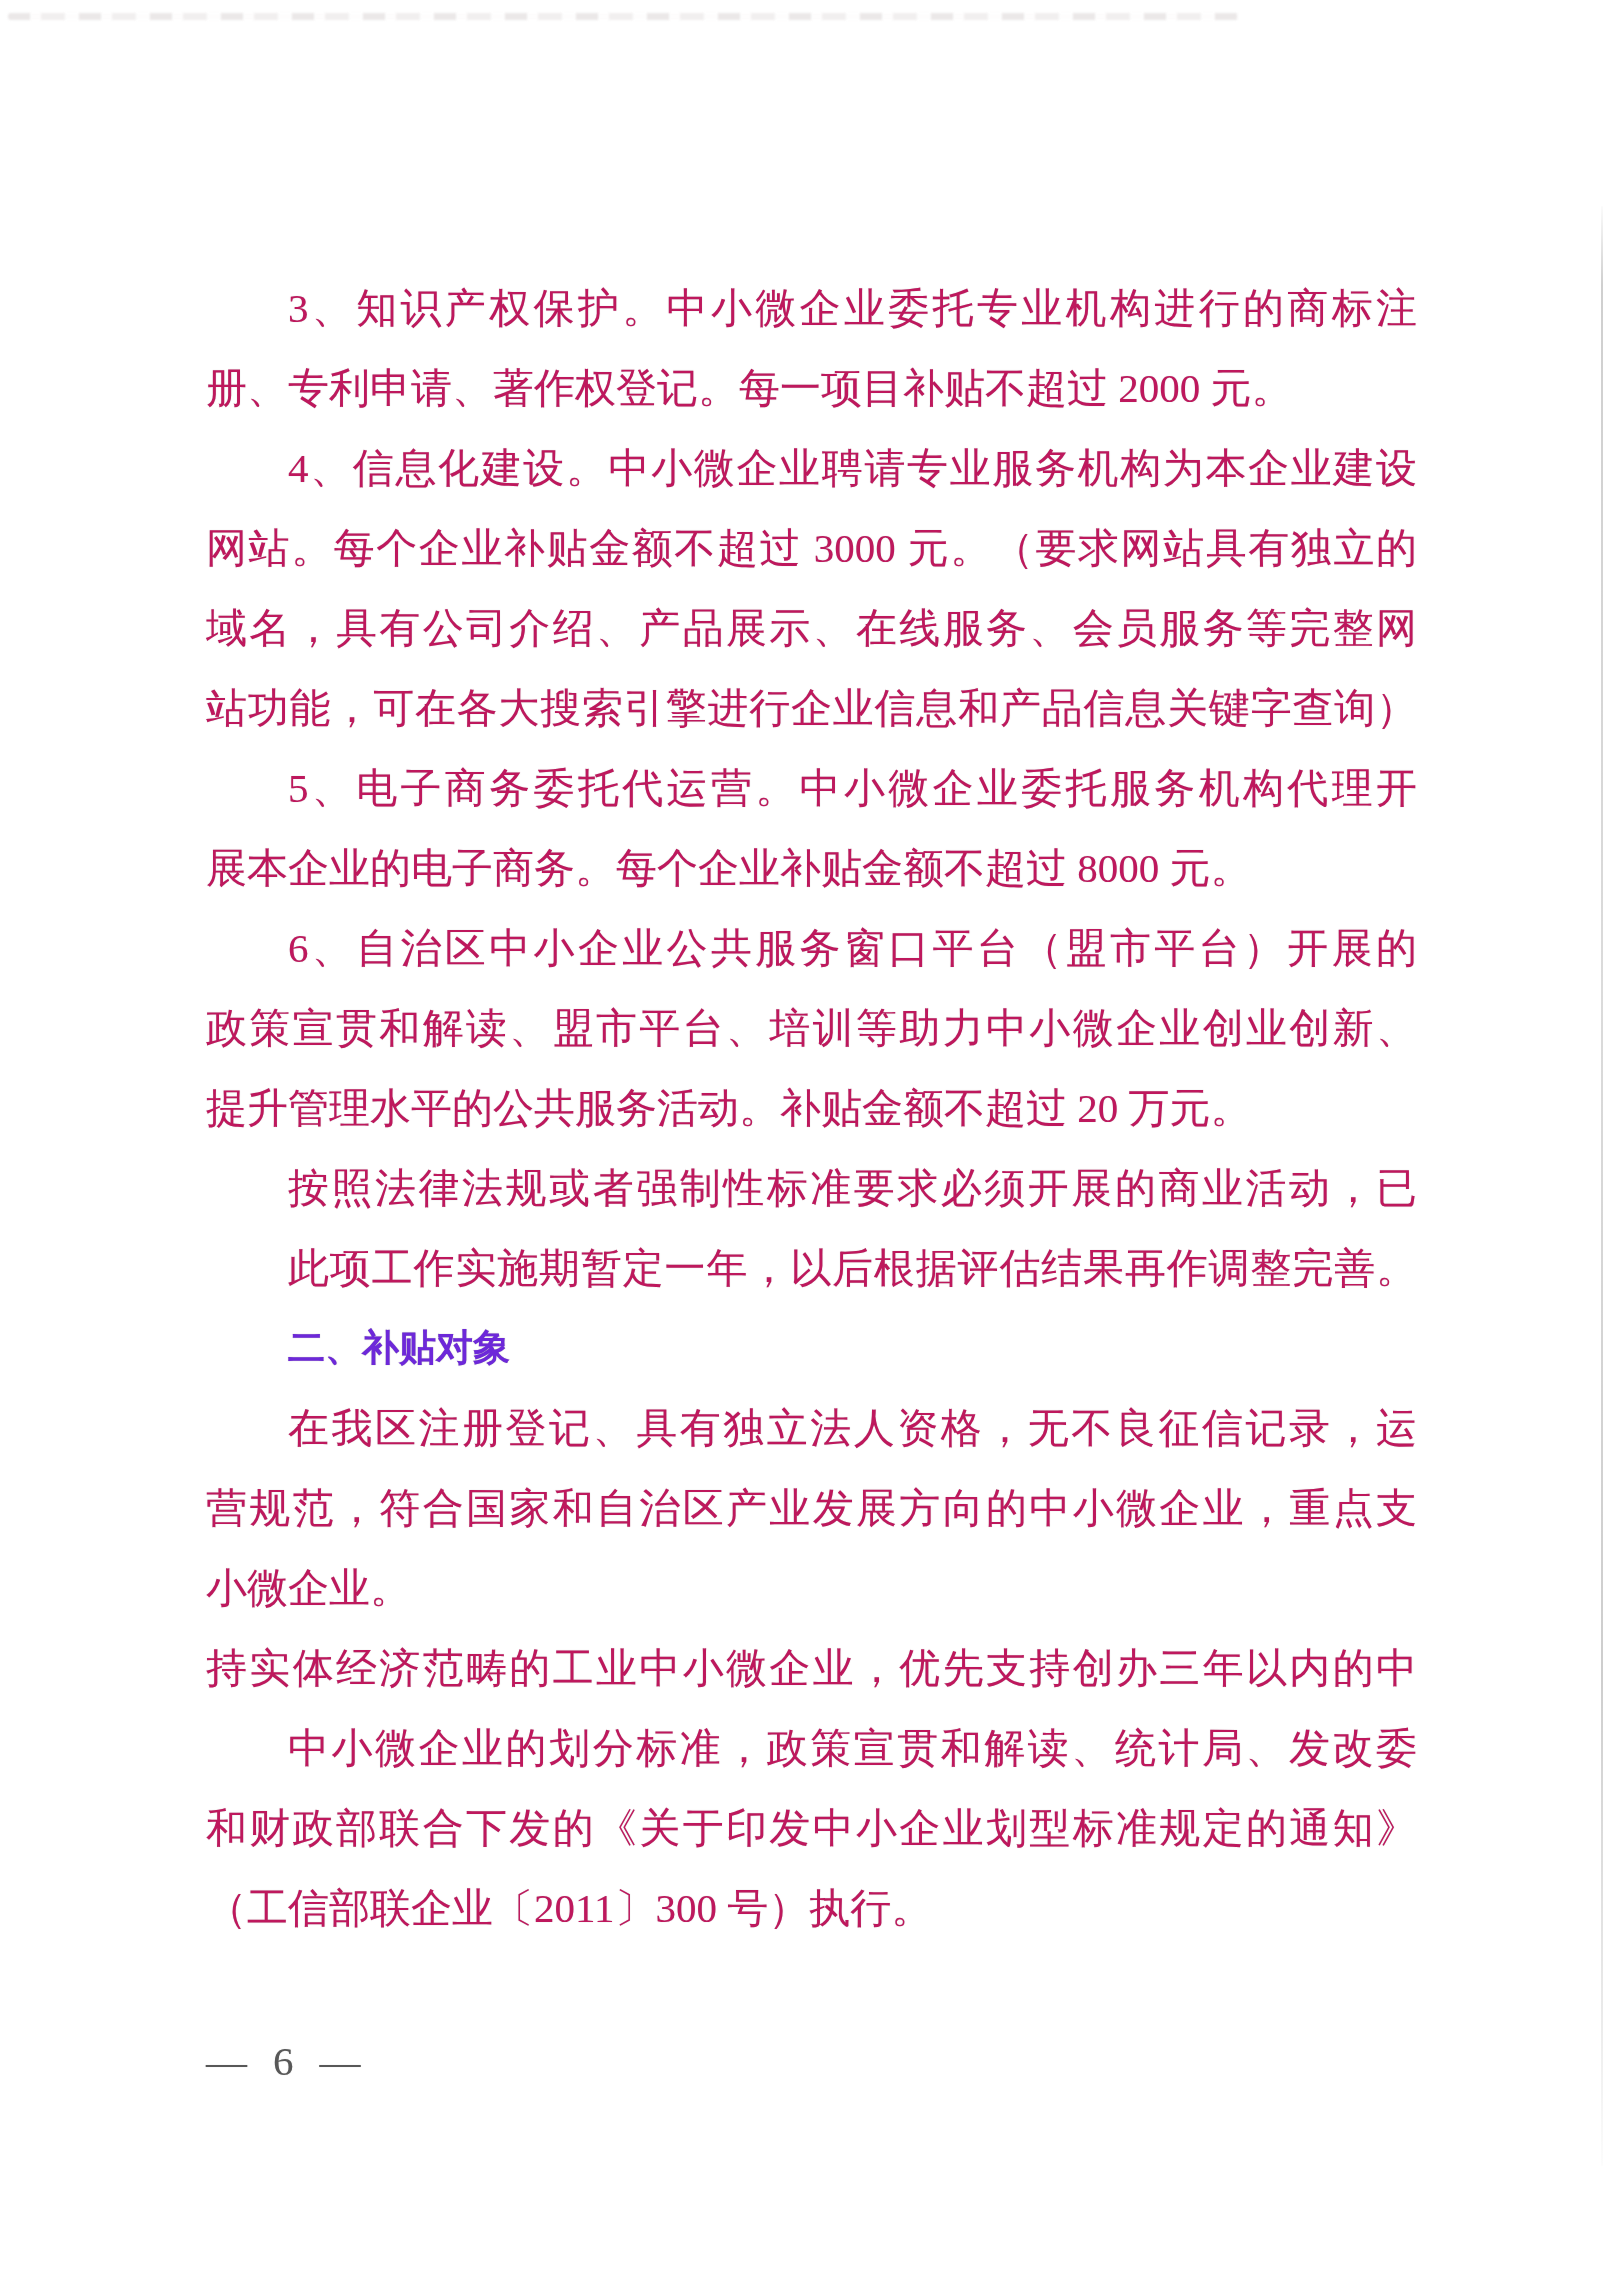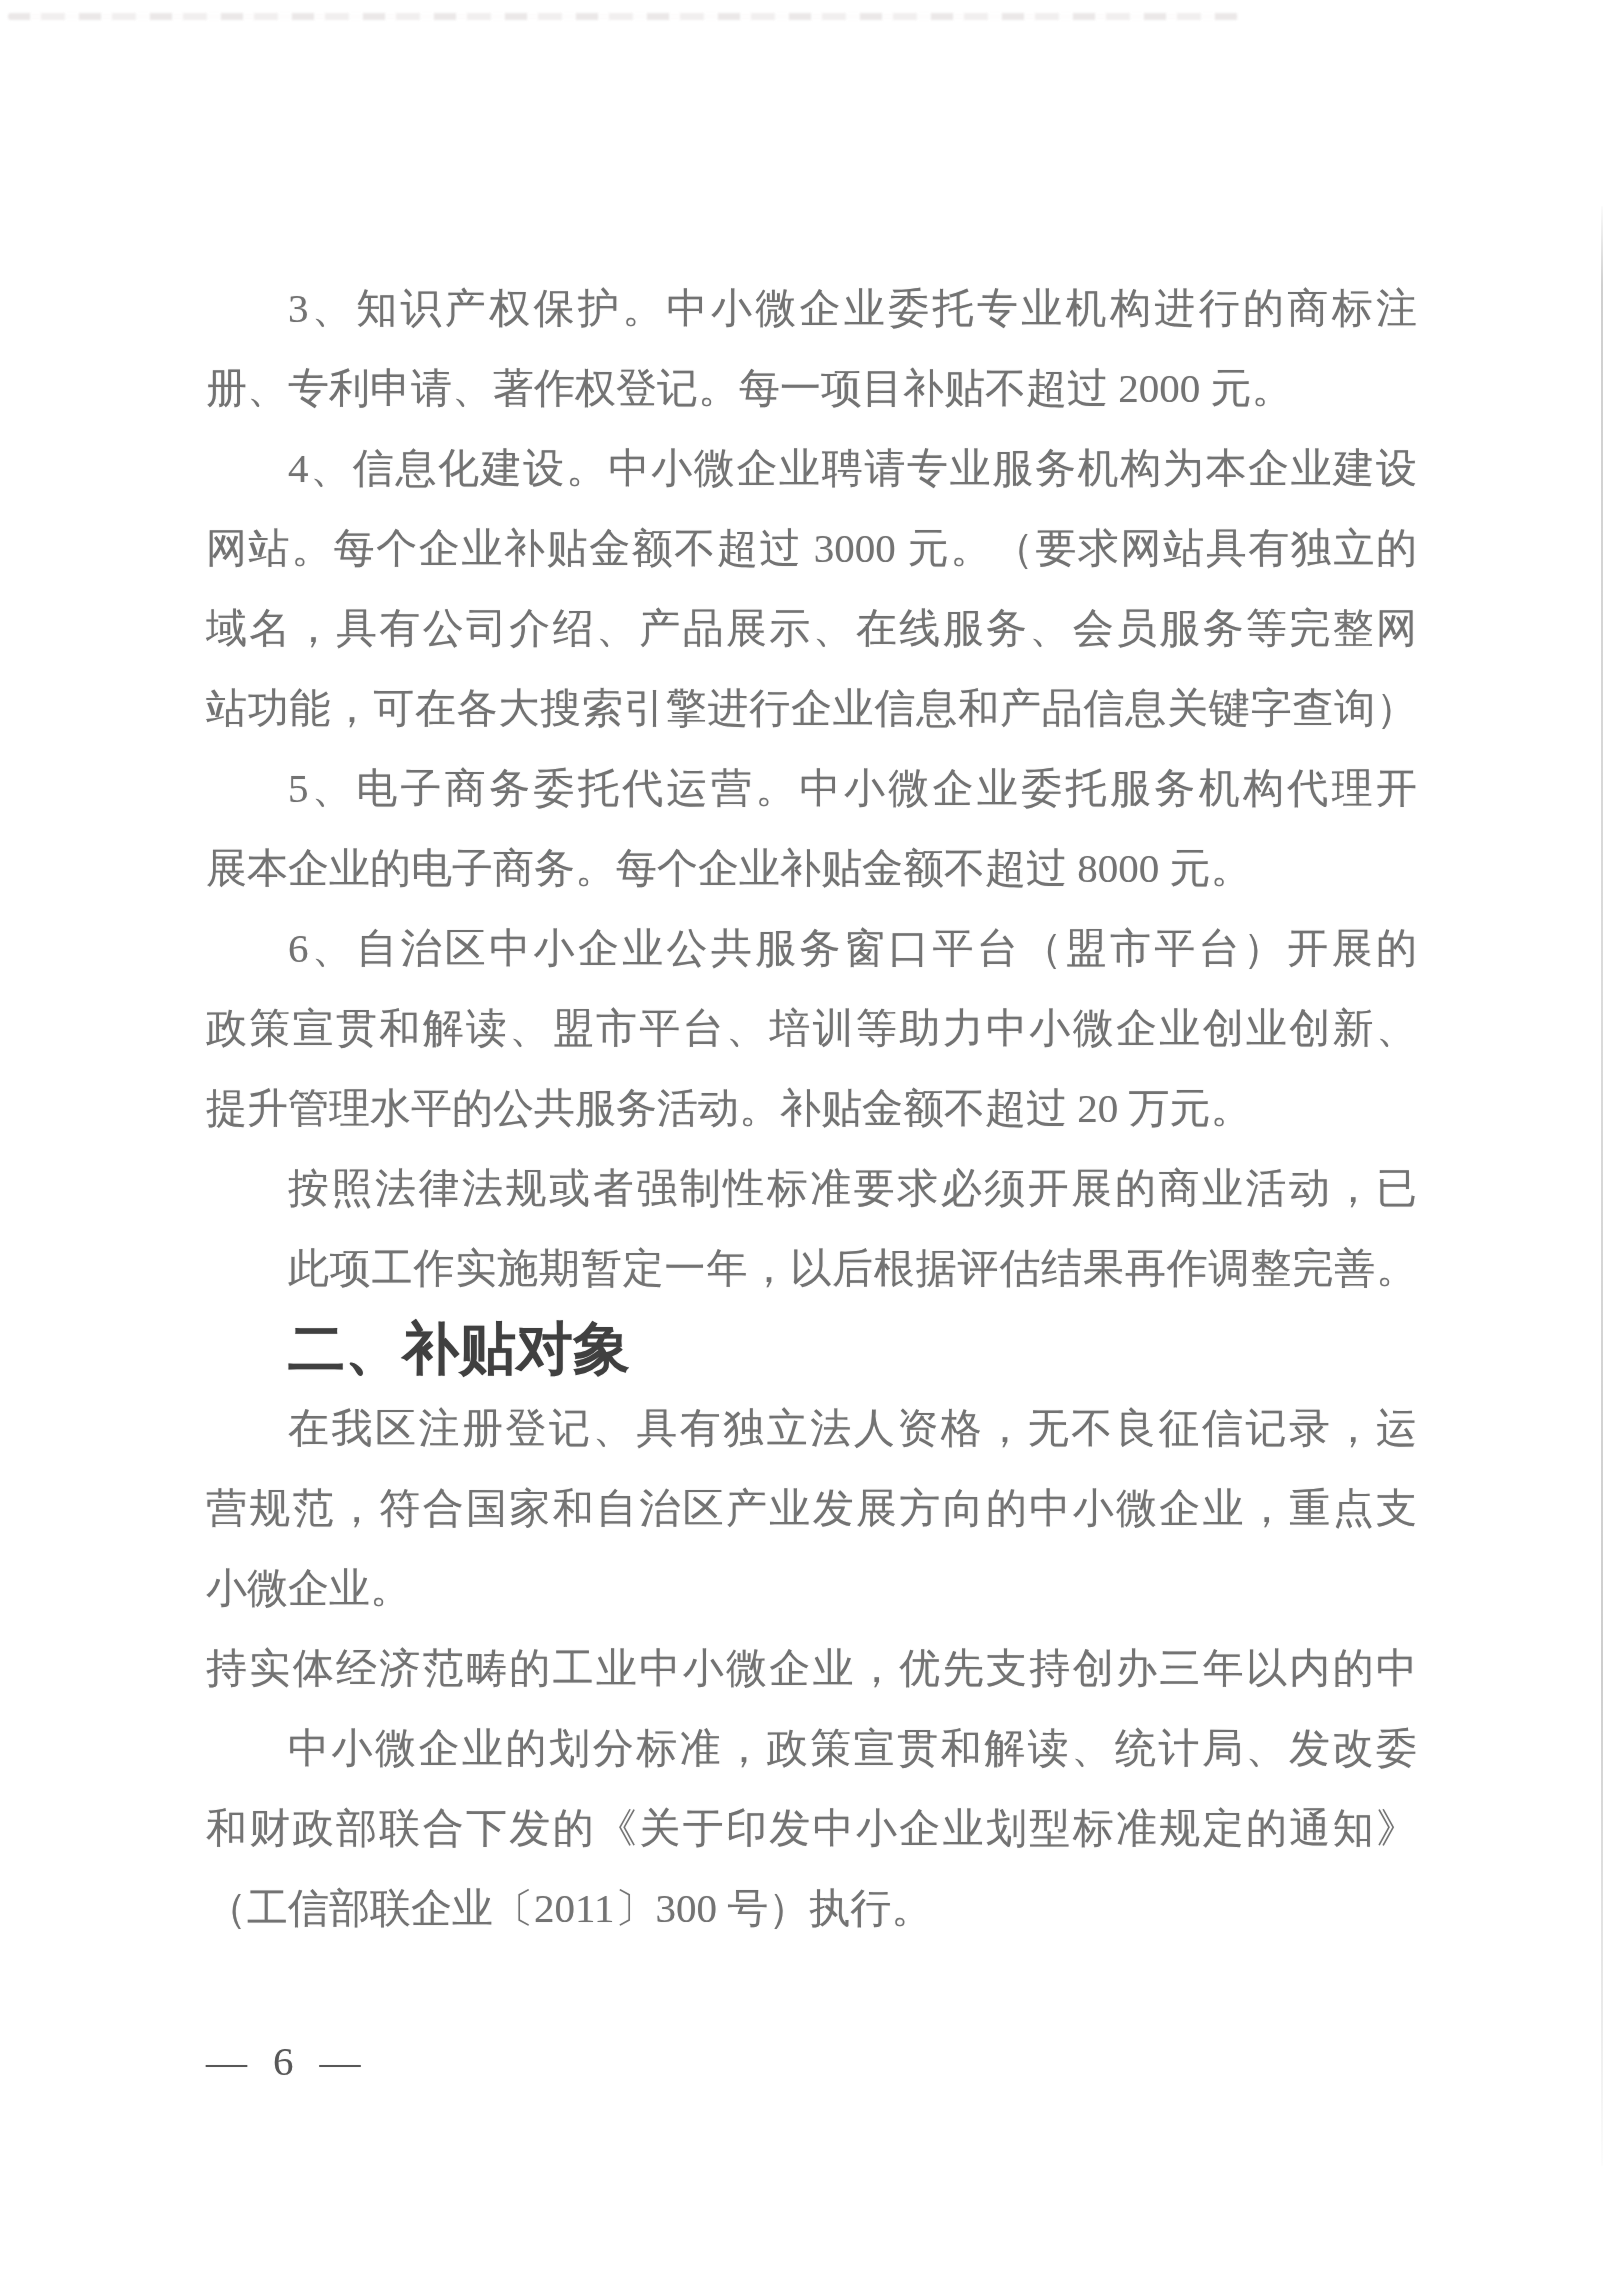"3、知识产权保护。中小微企业委托专业机构进行的商标注" .line { color: #737373 -> #be185d }
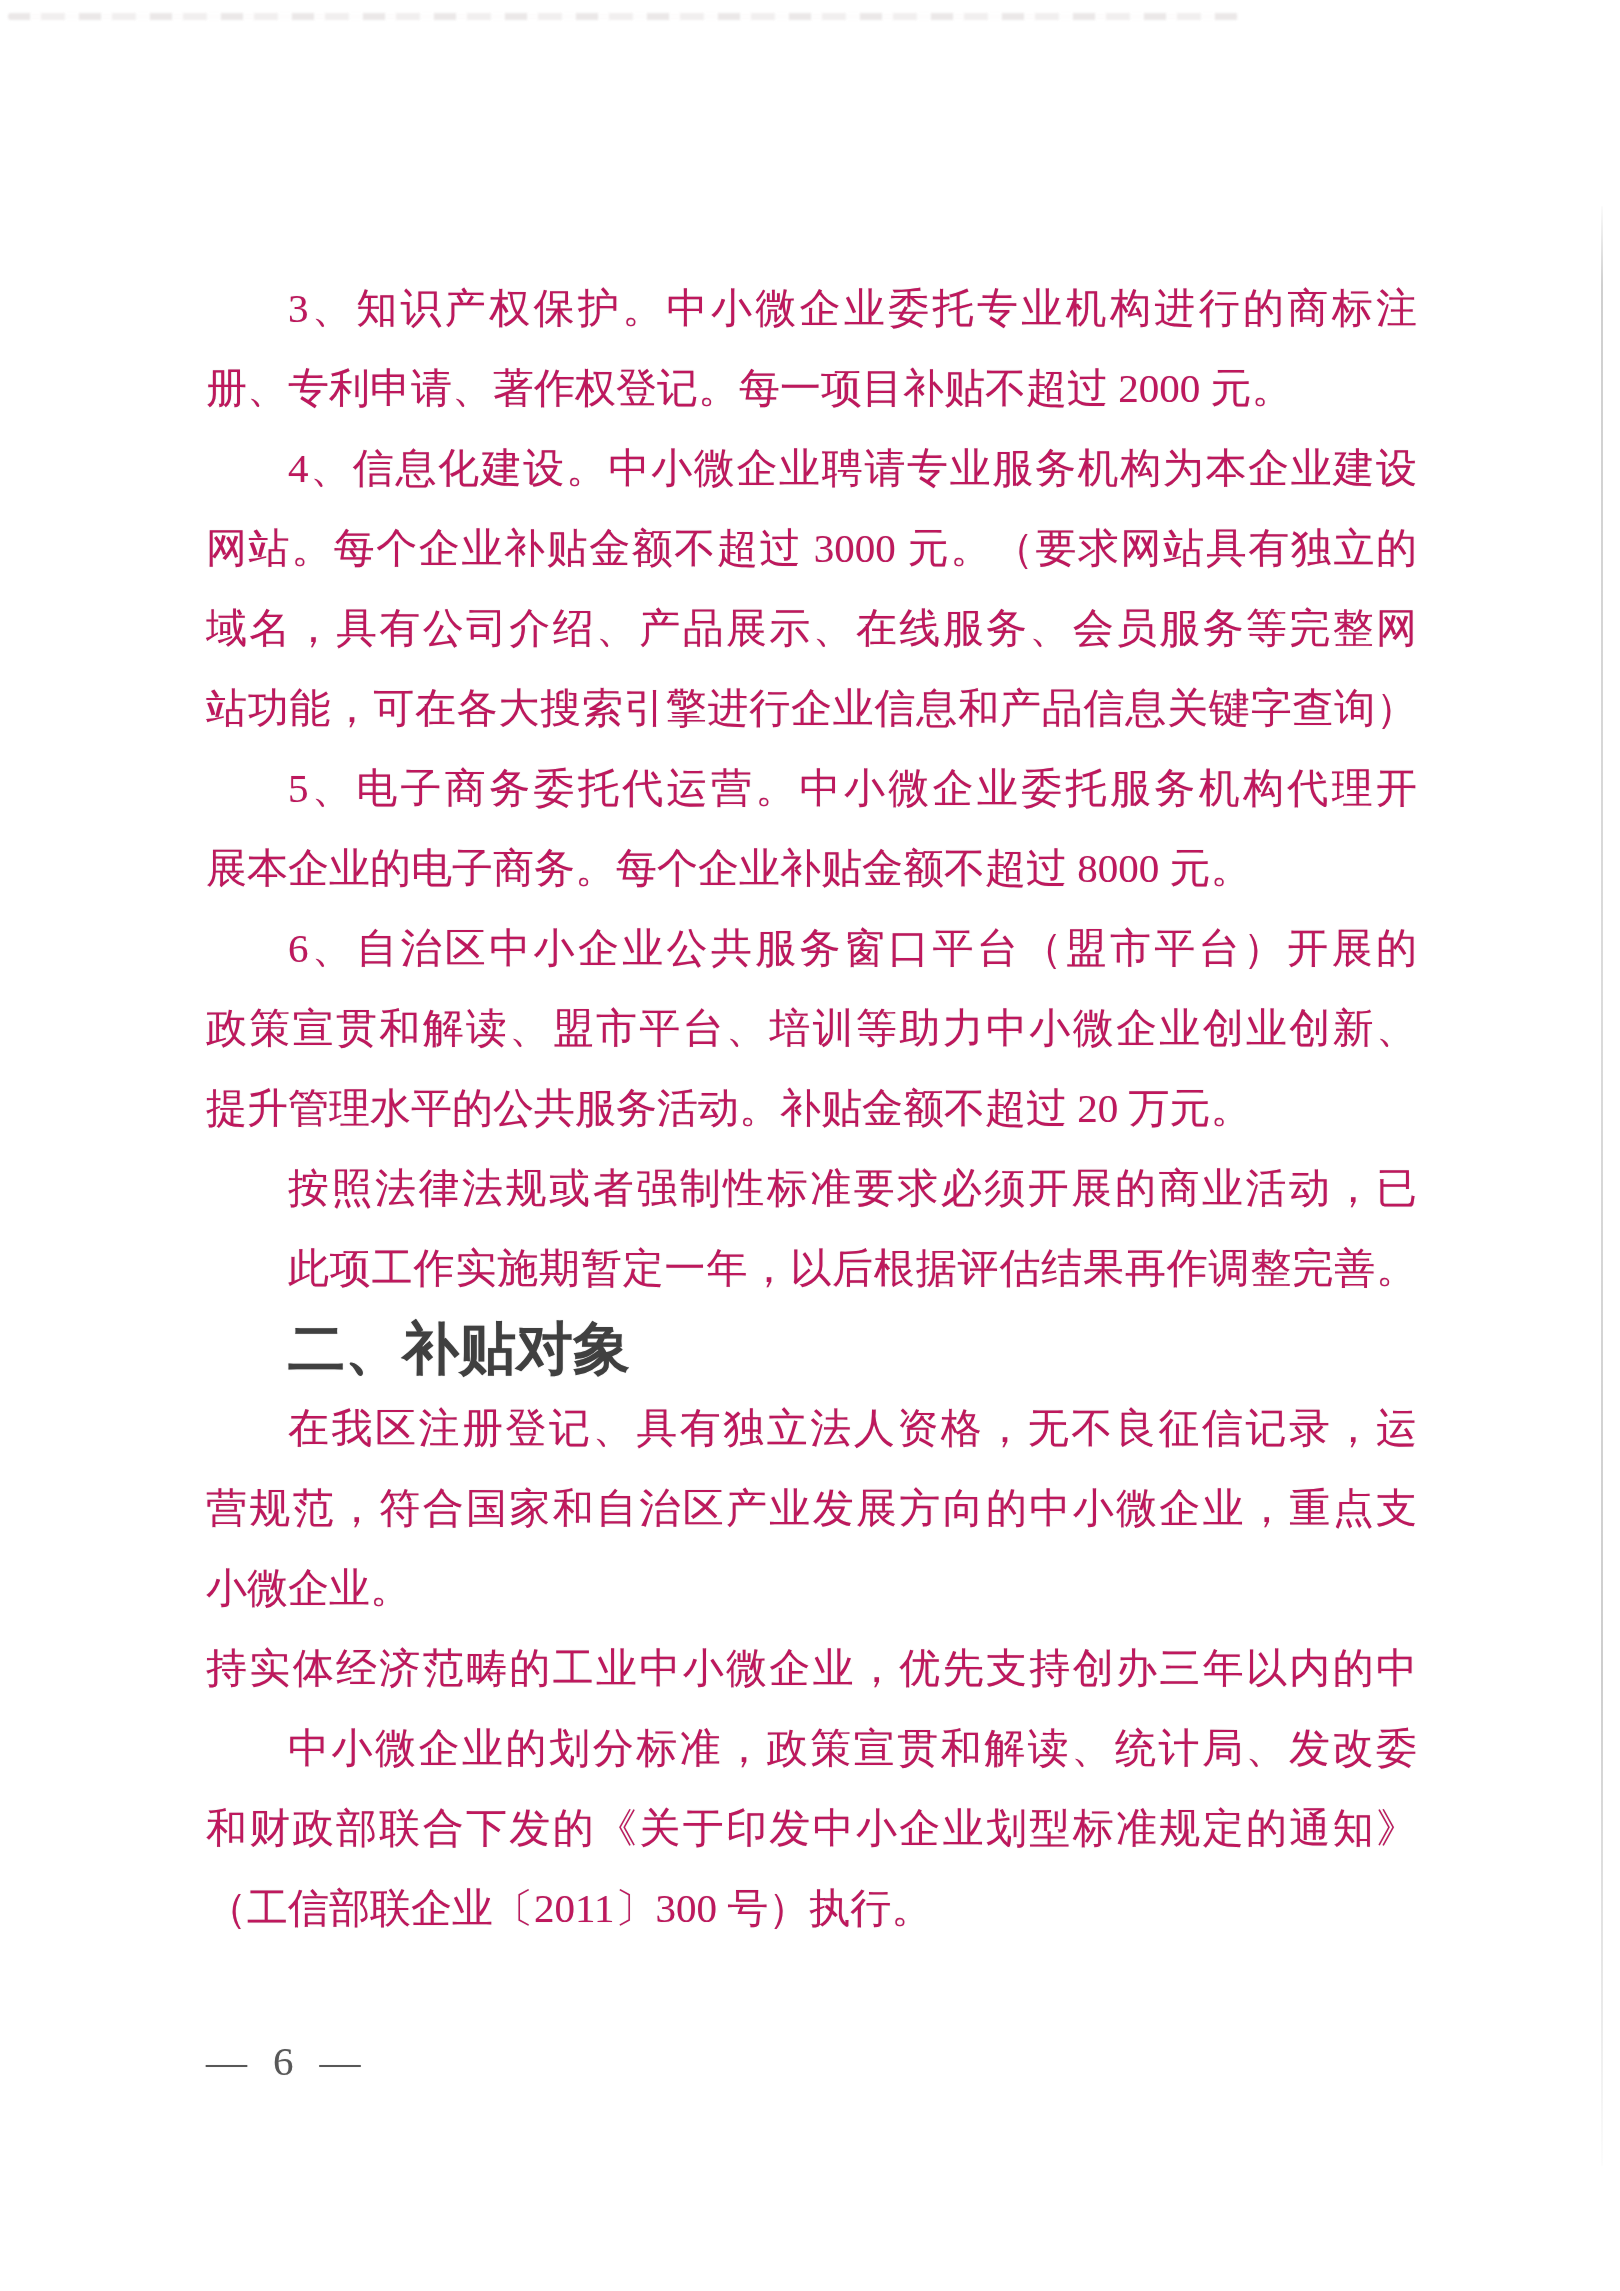"二、补贴对象" .line.heading { color: #404040 -> #6d28d9; font-size: 57px -> 37px }
